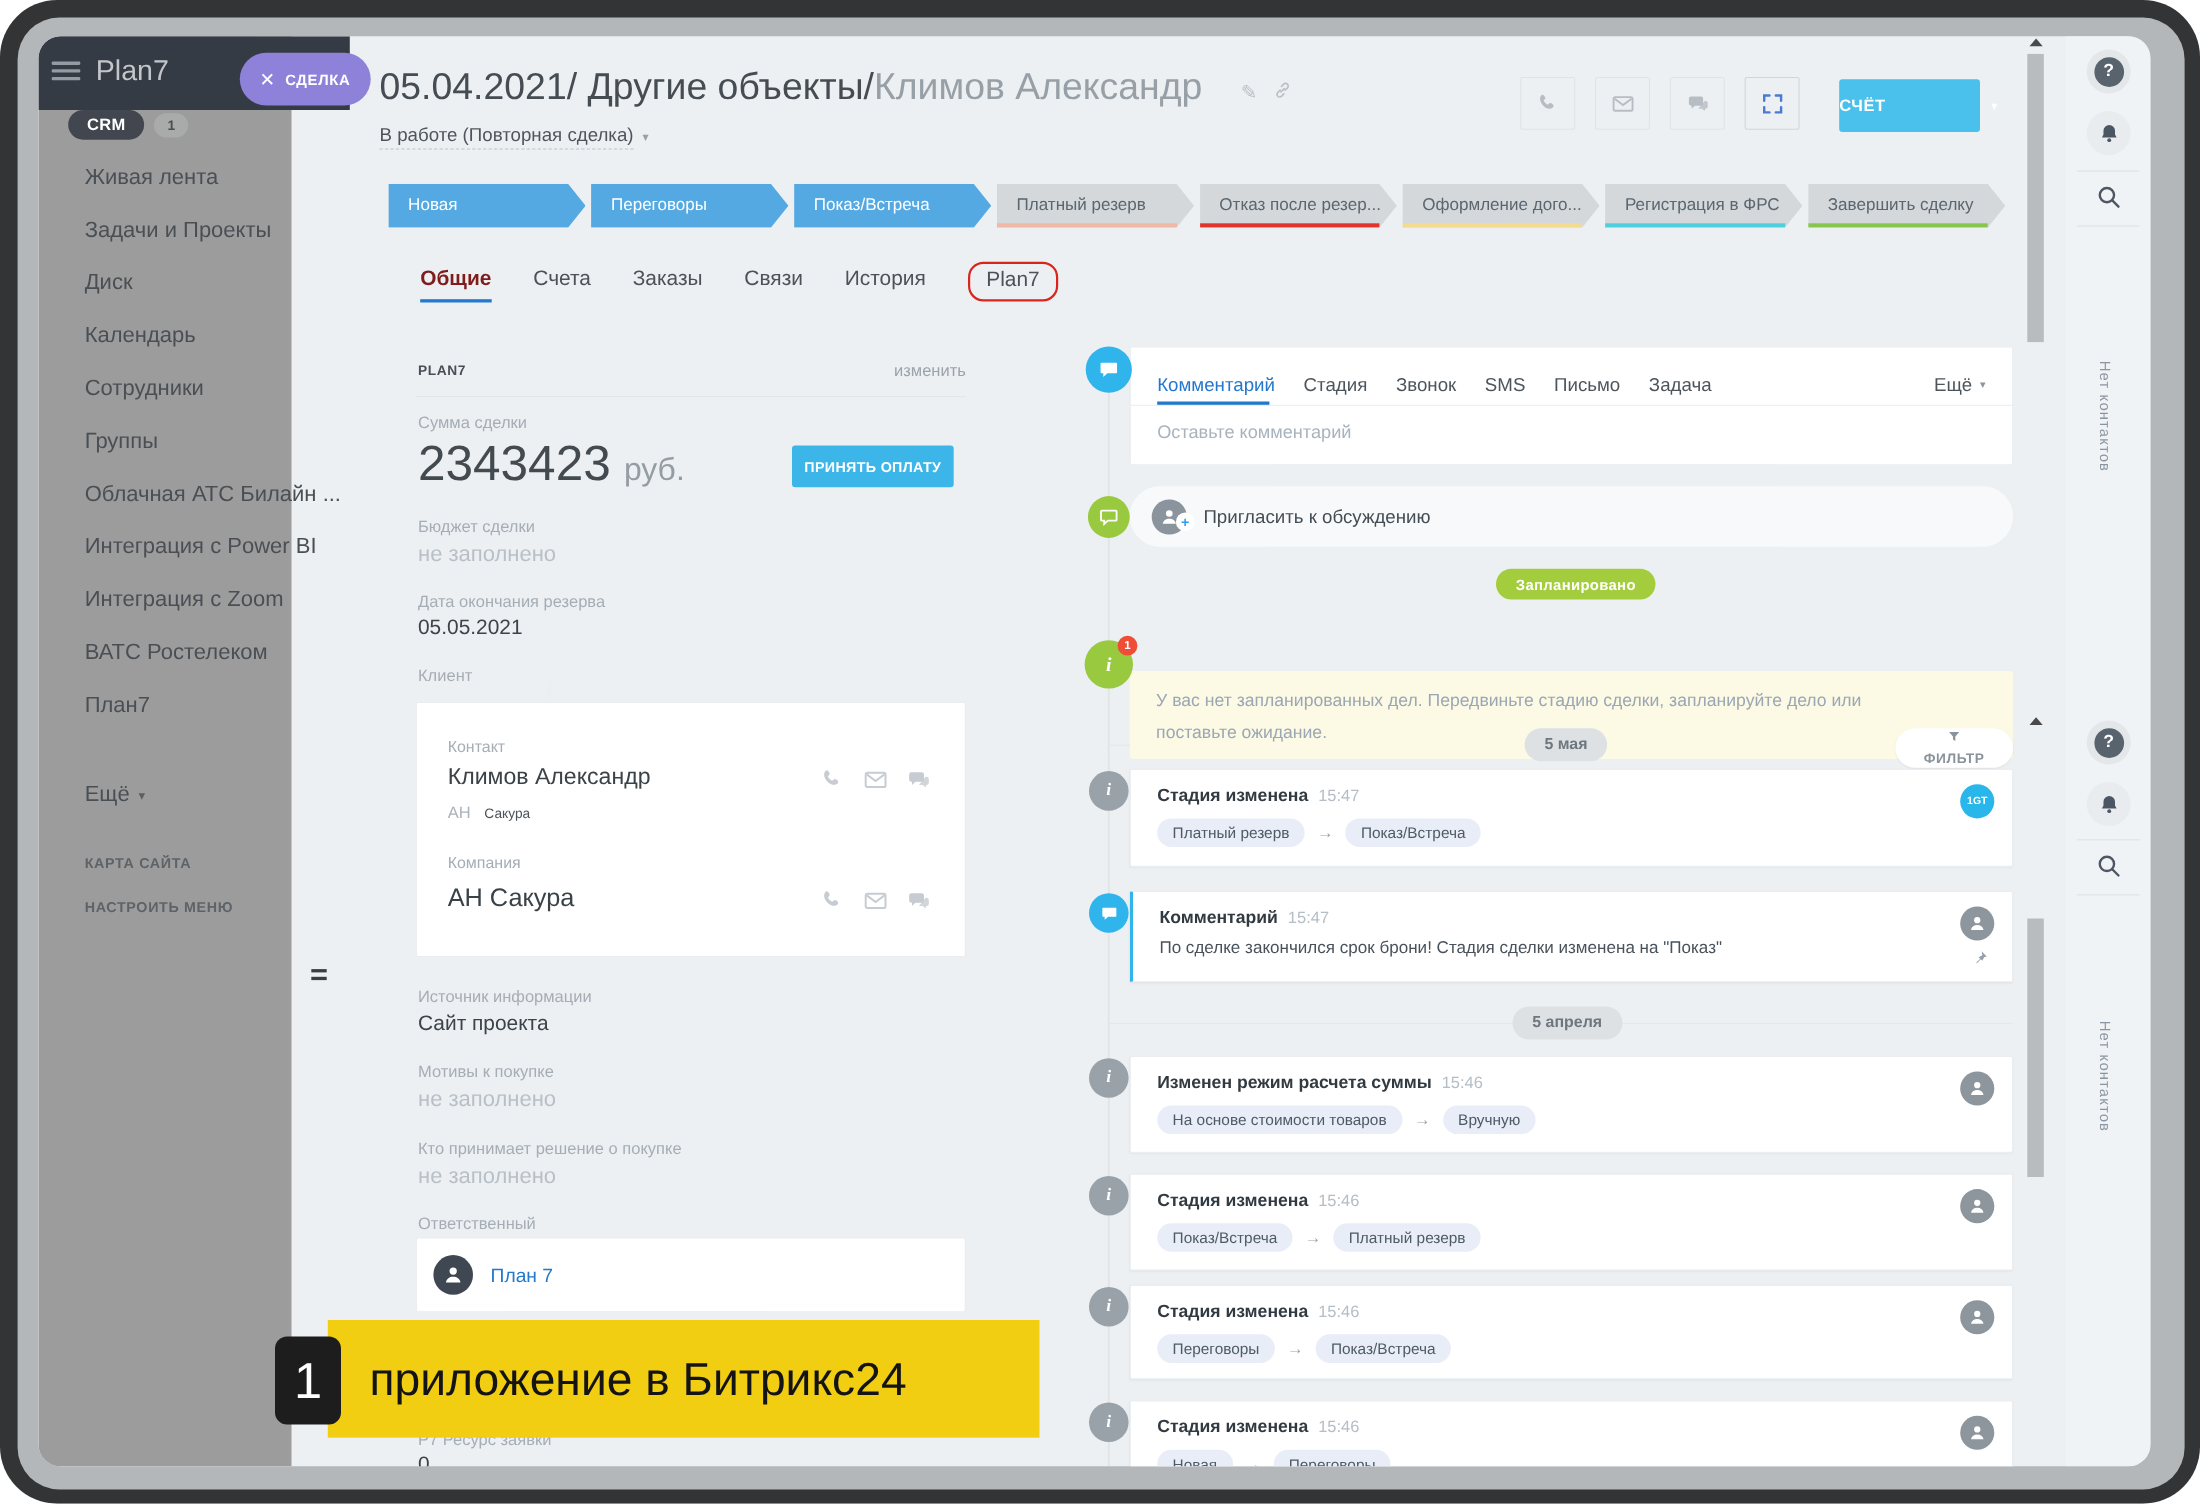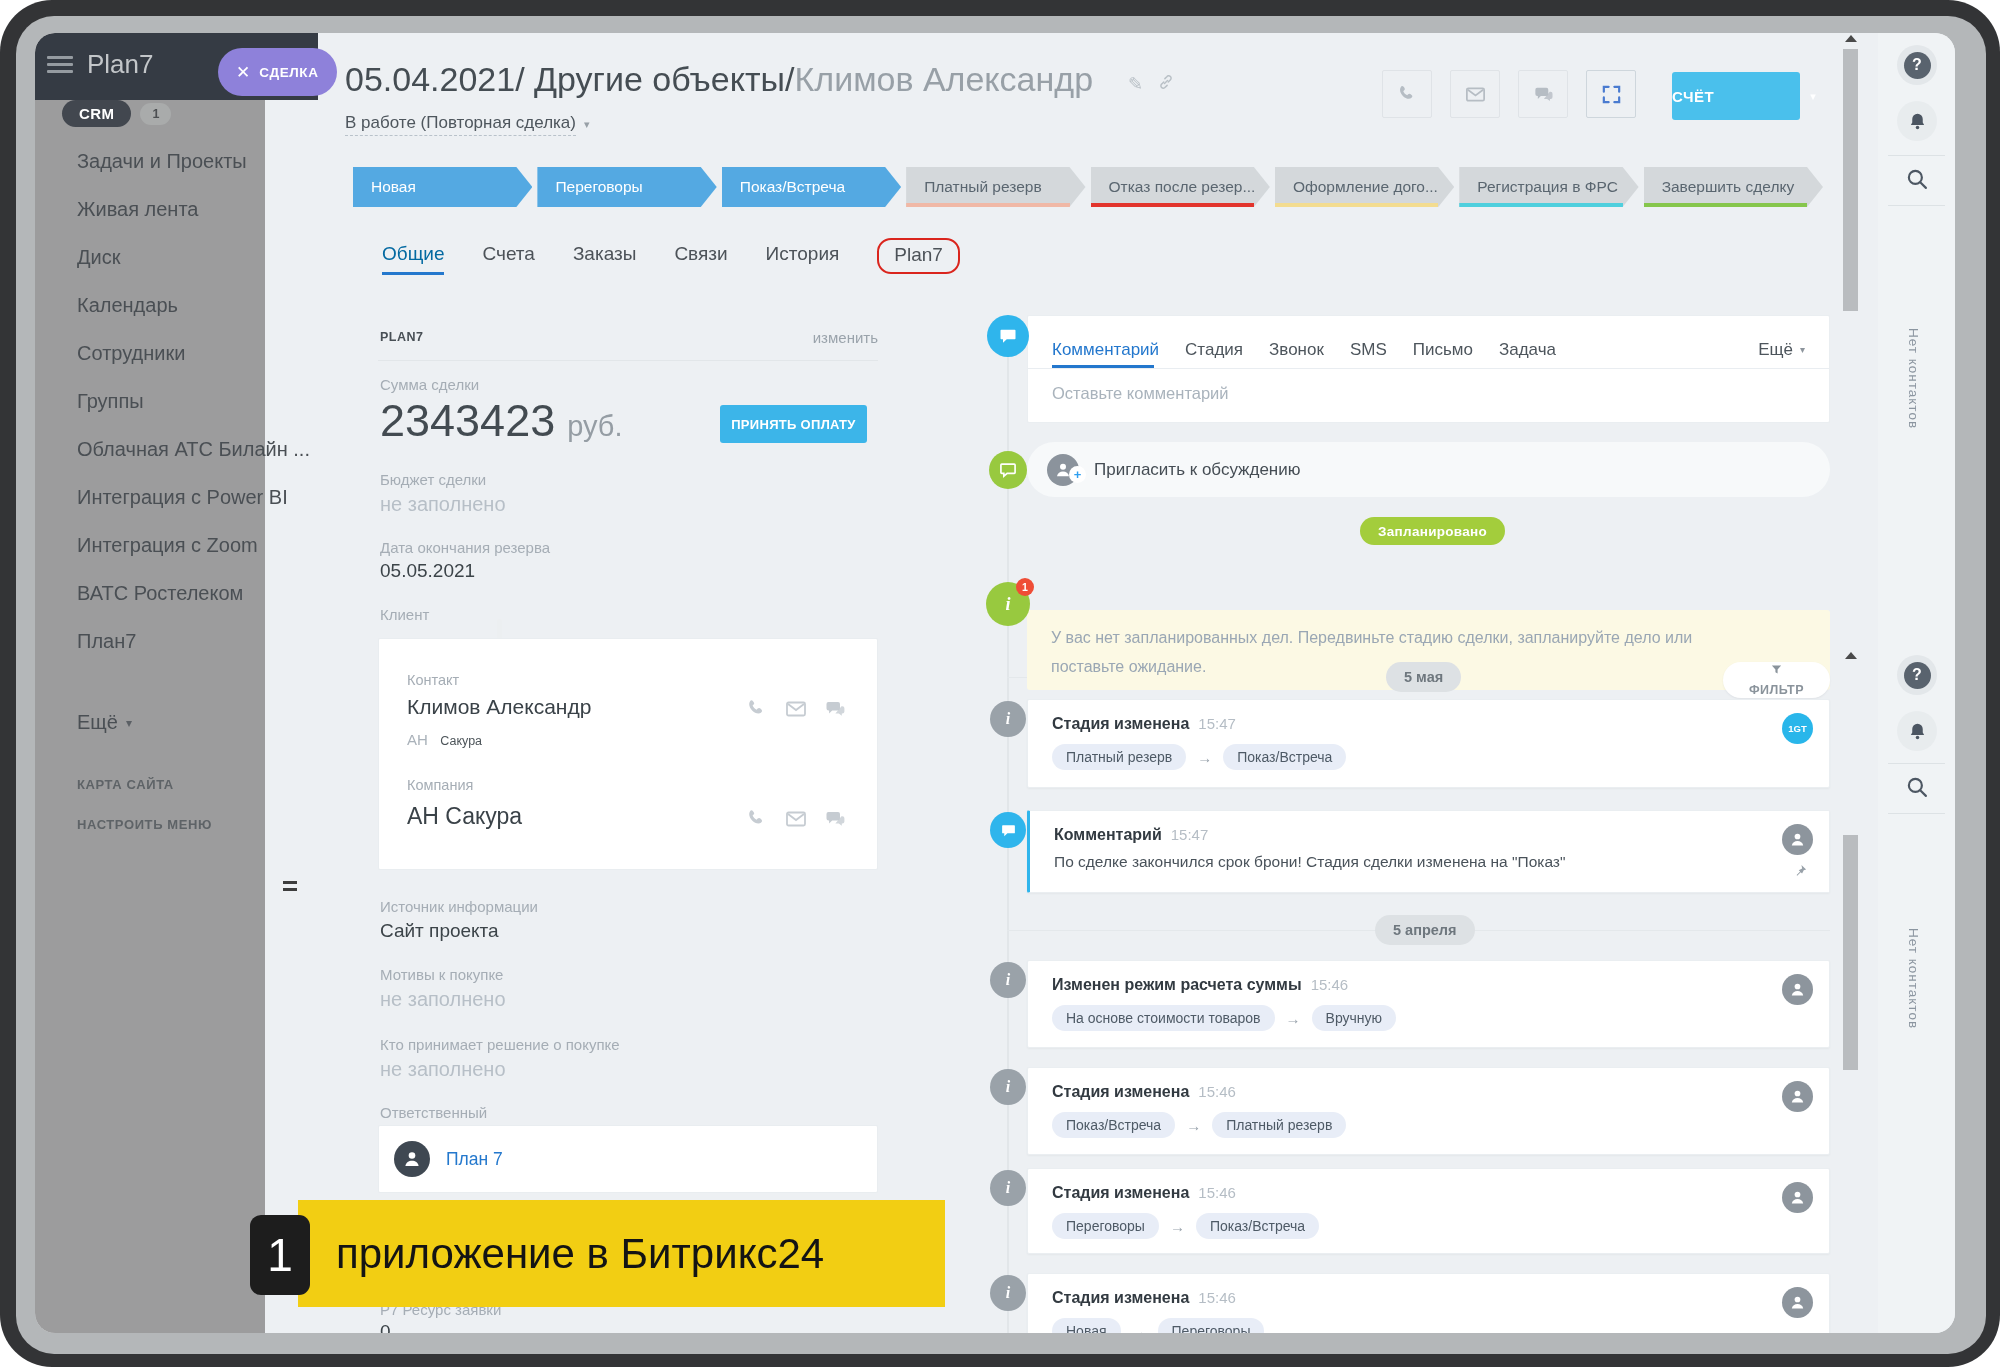"Задачи и Проекты" div.side-item { order: before "Живая лента" -> after "Живая лента" }
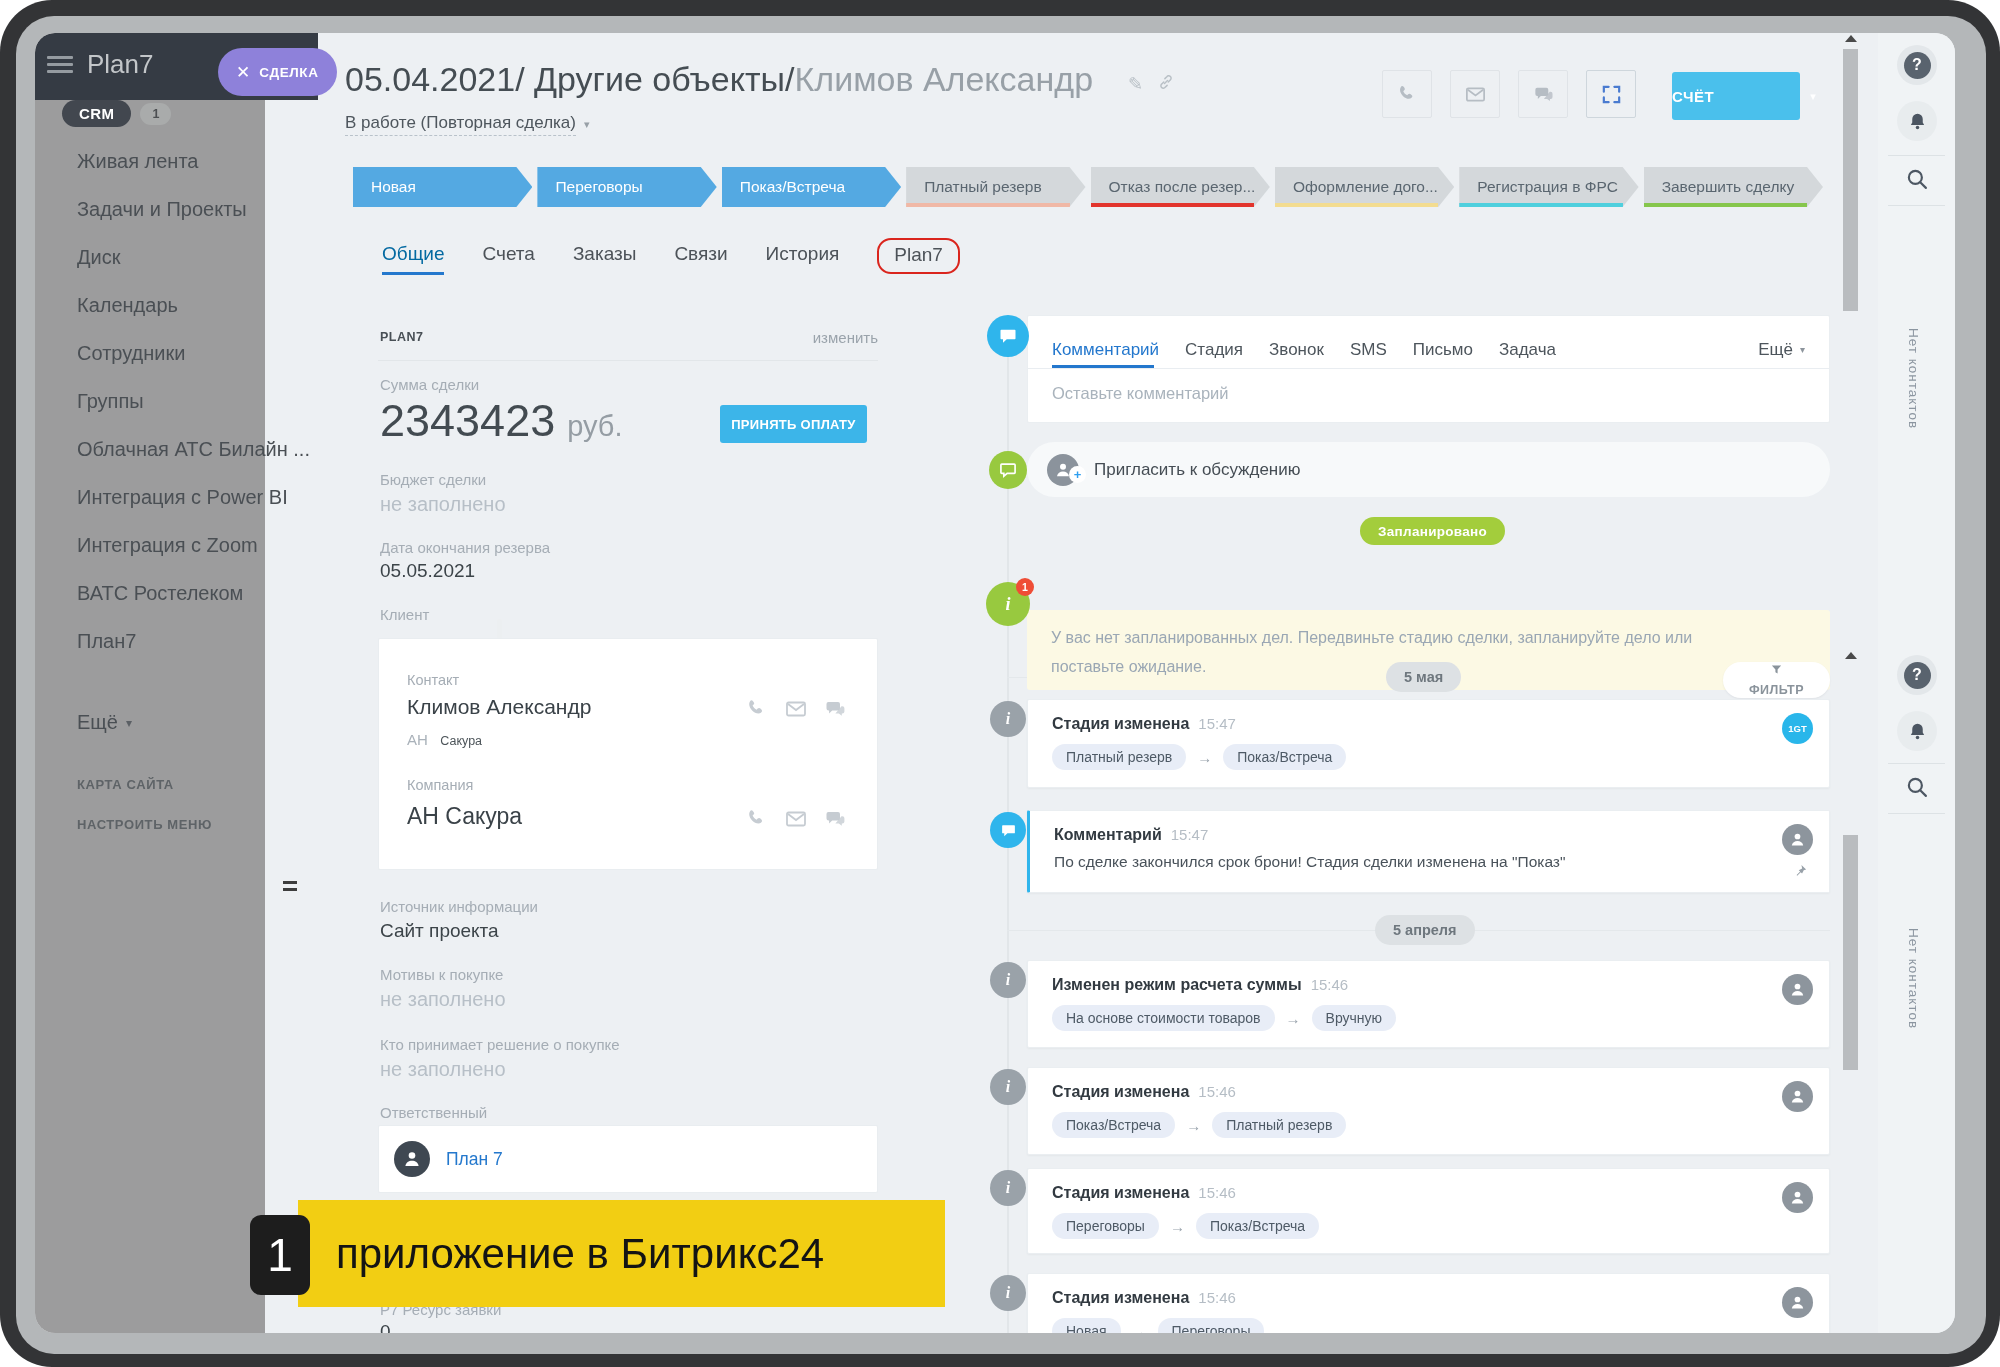"Общие" .tab.active { color: #0369a1 -> #7f1d1d; font-weight: none -> bold }
